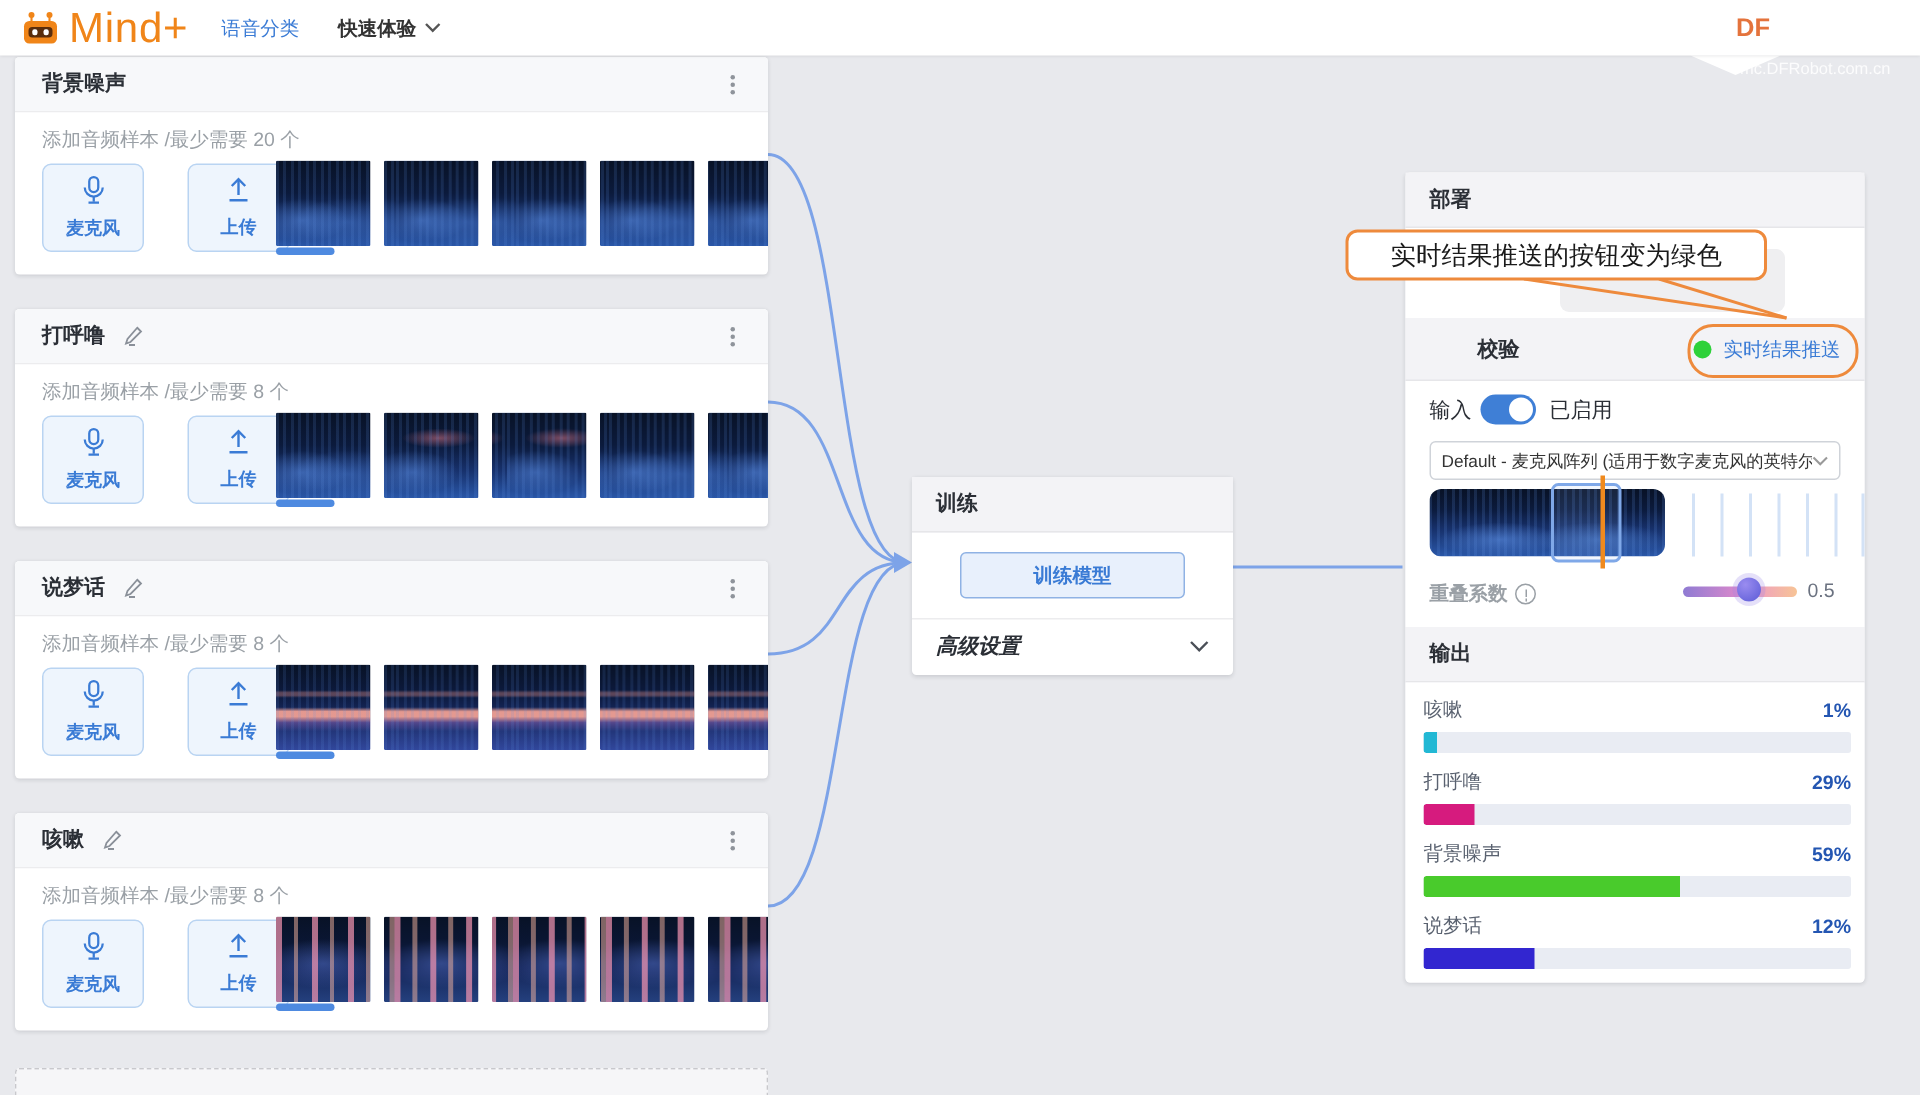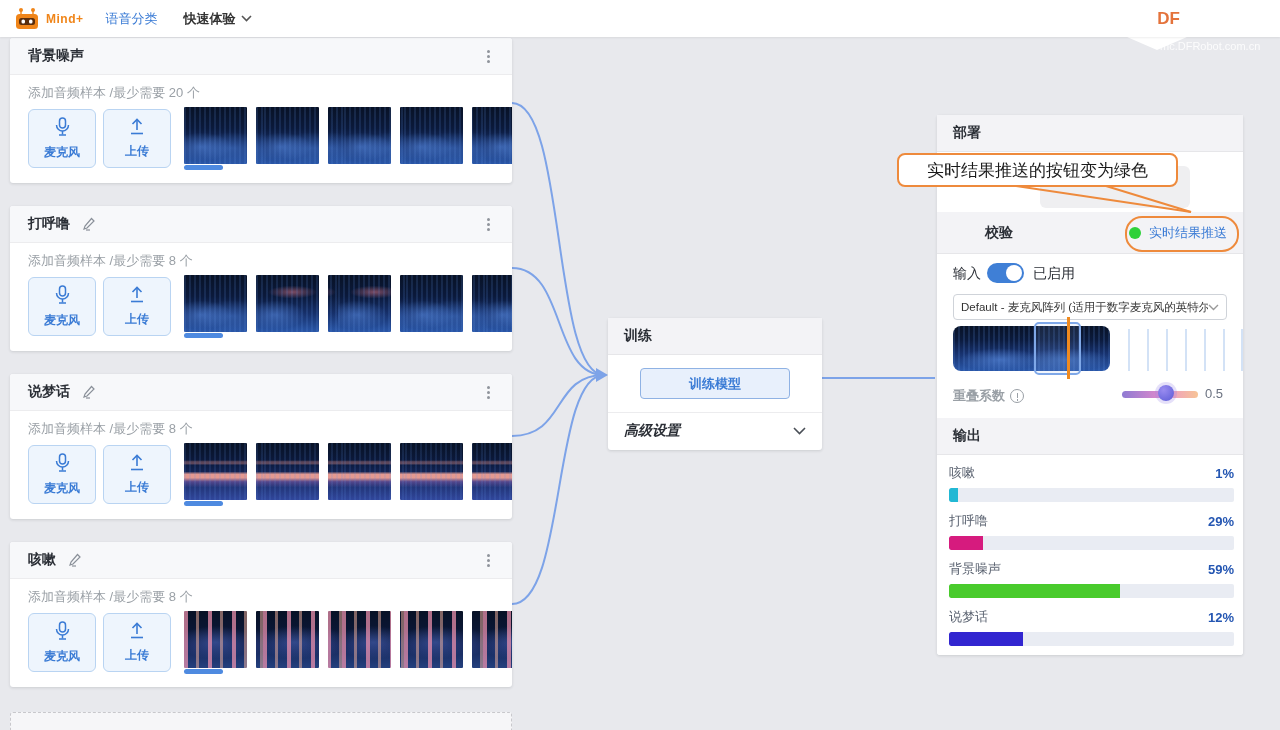"Mind+" .logo-text { font-size: 12px -> 28px; font-weight: bold -> normal }
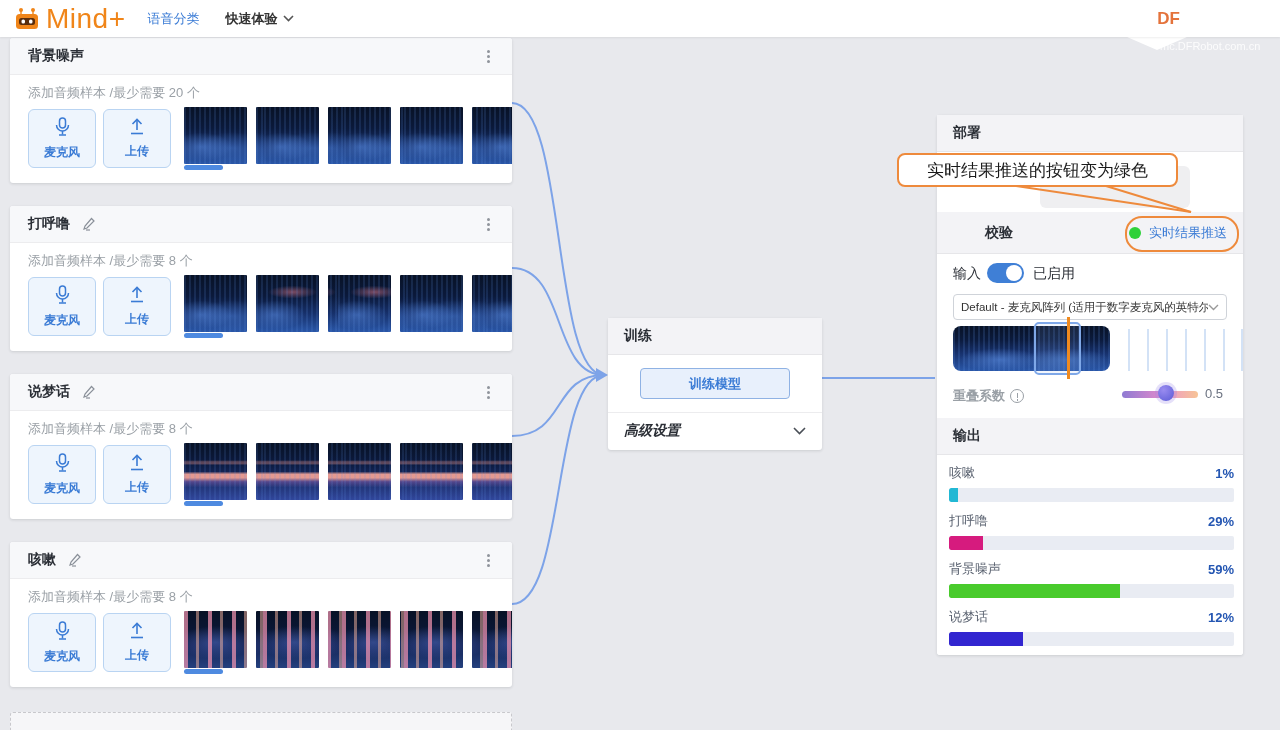"上传" .btn-upload { left: 93px -> 115px }
